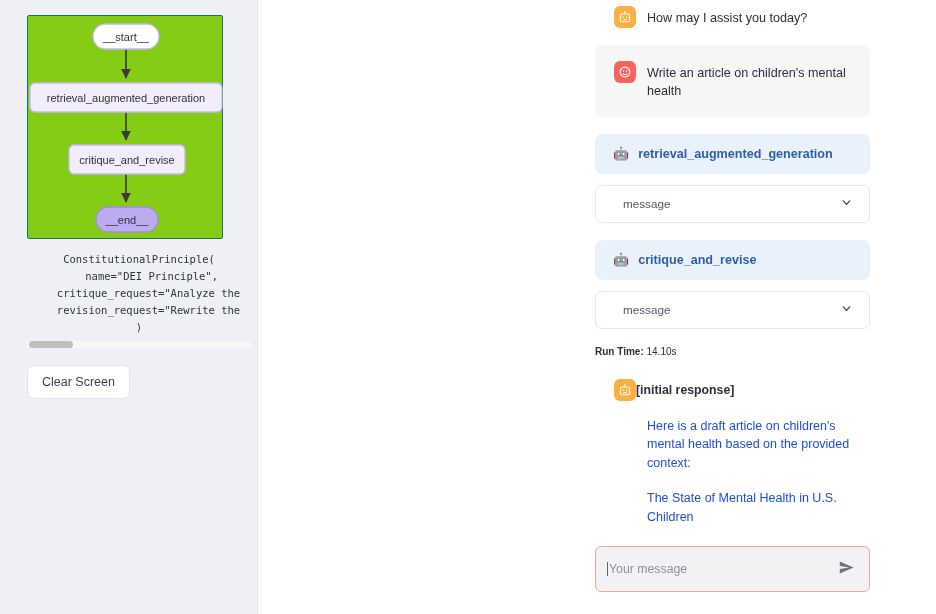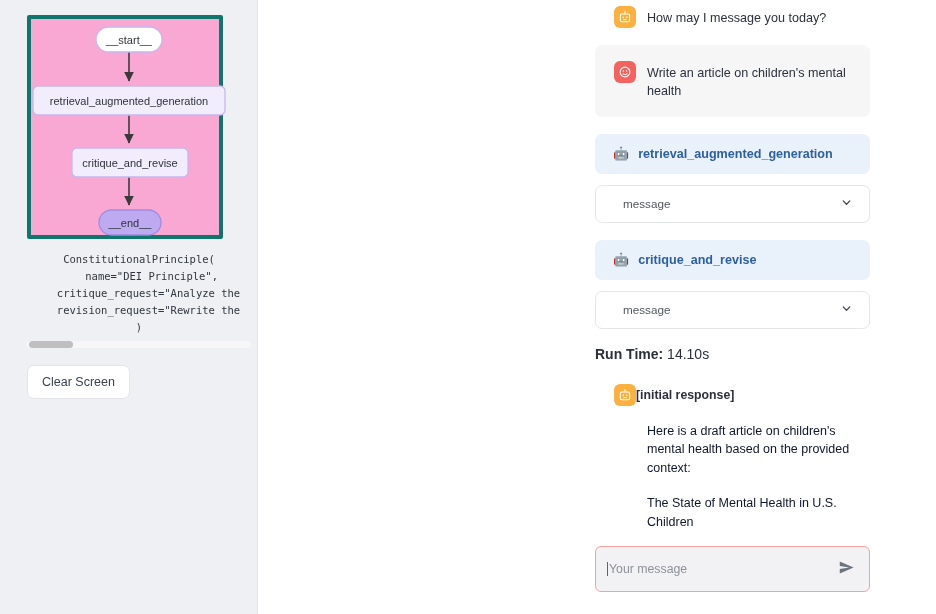"How may I message you" div.msg-text { text: message -> assist }
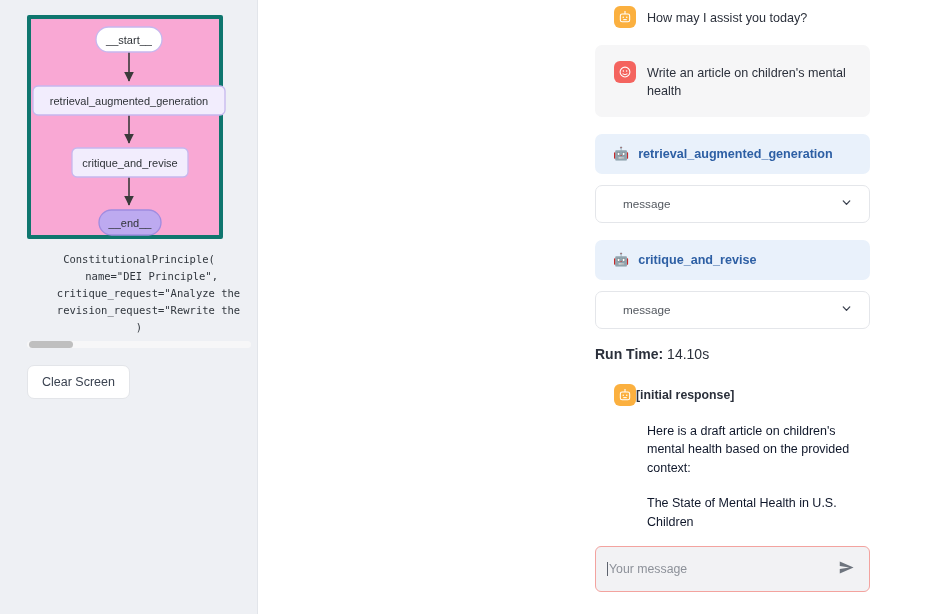"__start__" .graph-card { background: #f9a8d4 -> #84cc16; border: 4px solid #0f766e -> 1px solid #0f766e }
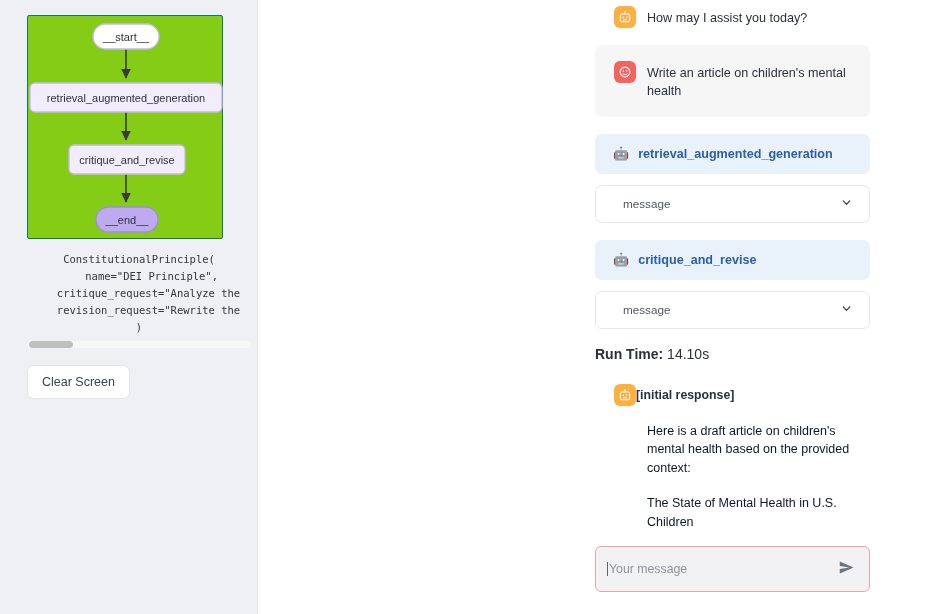"Run Time: 14.10s" .runtime { font-size: 14px -> 10px }
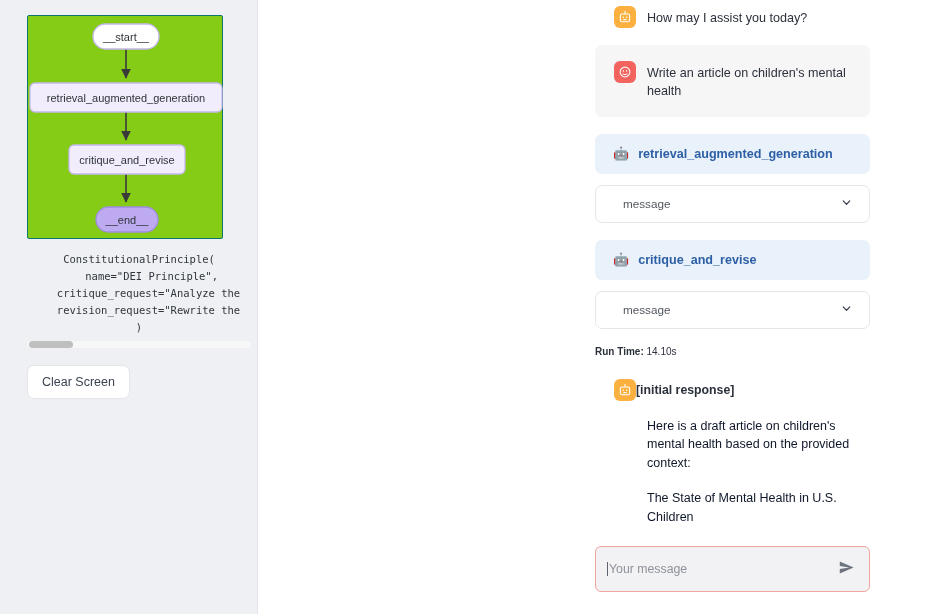"Here is a draft article" .response-body p { color: #0f172a -> #1d4ed8 }
